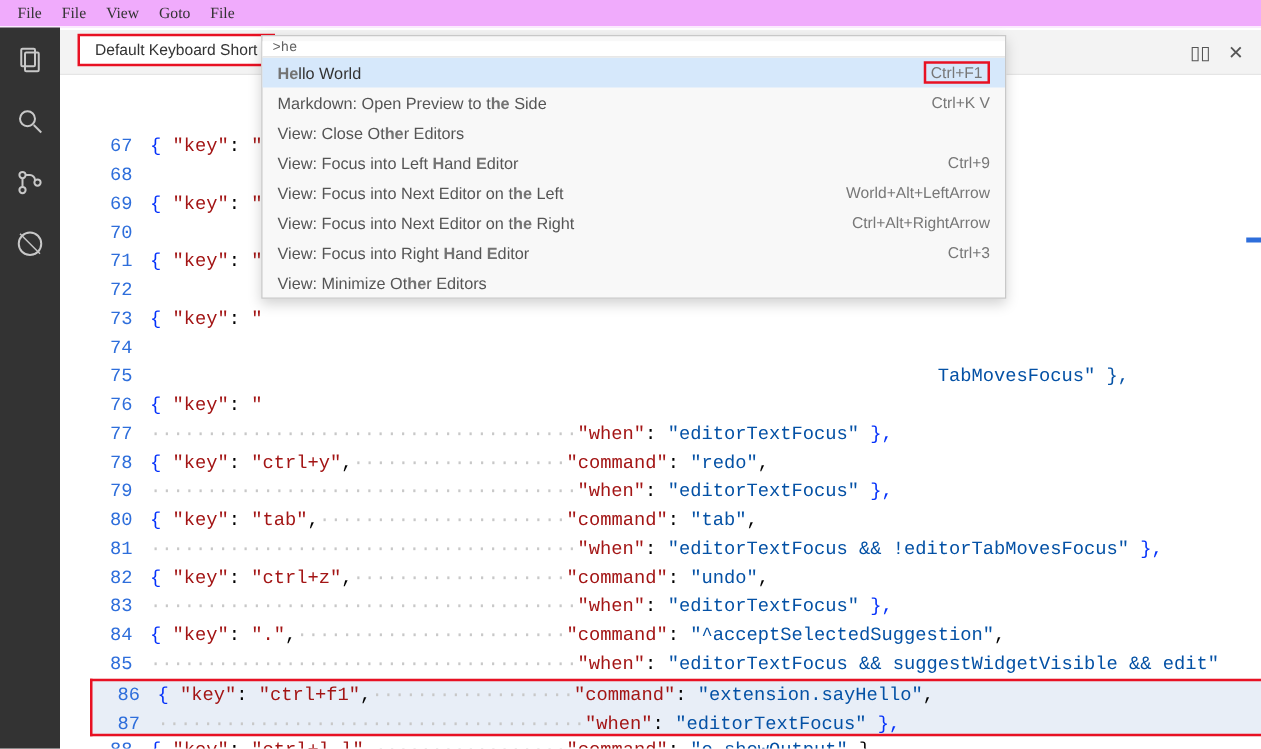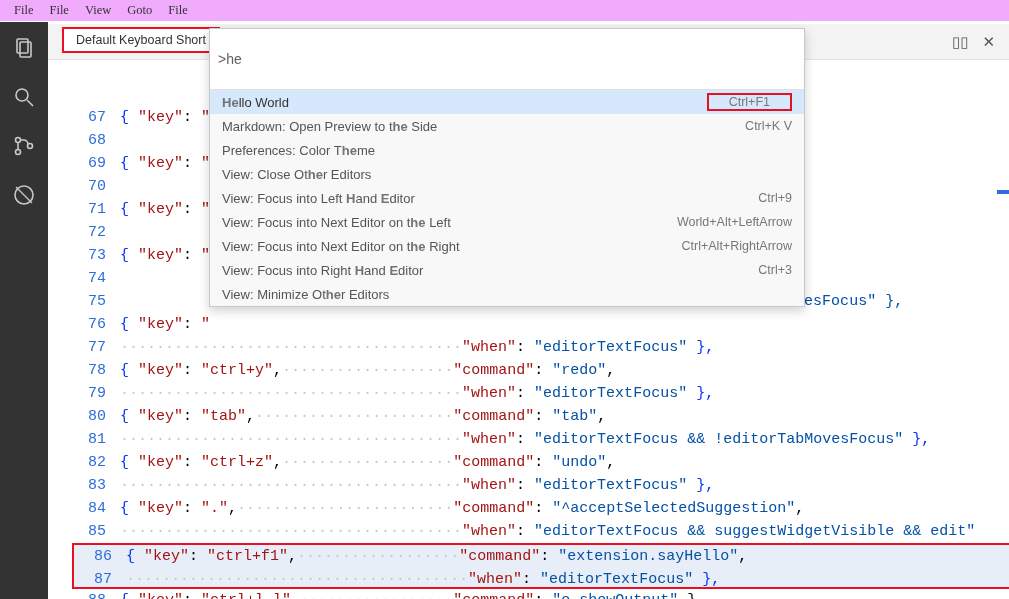">he" .palette-input { font-family: Liberation Sans, sans-serif -> Liberation Mono, monospace; font-size: 14px -> 11px; padding: 22px 8px -> 0 8px }
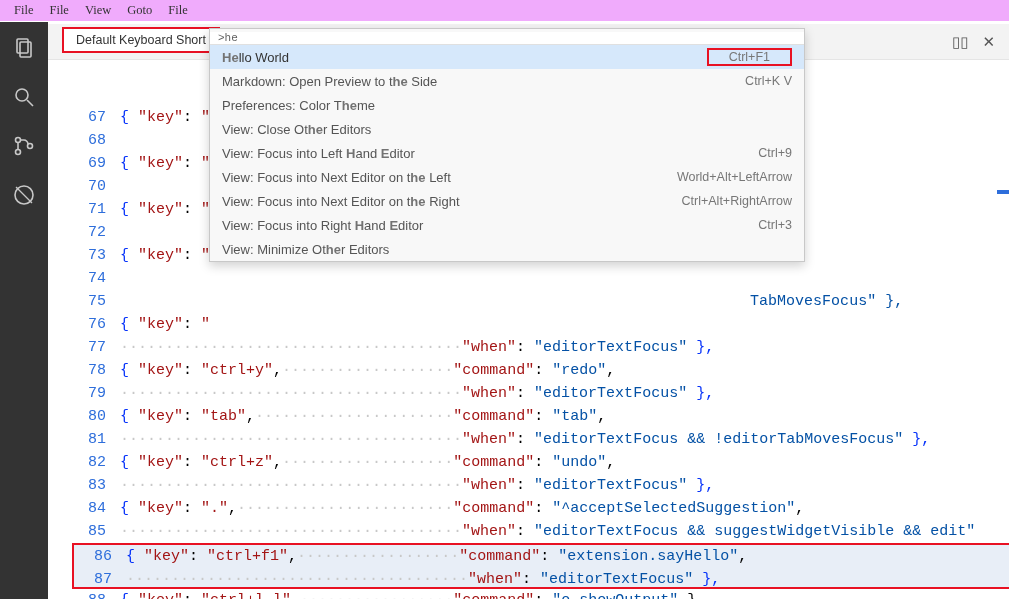"Ctrl+F1" .kb-box { padding: 0 20px -> 0 4px }
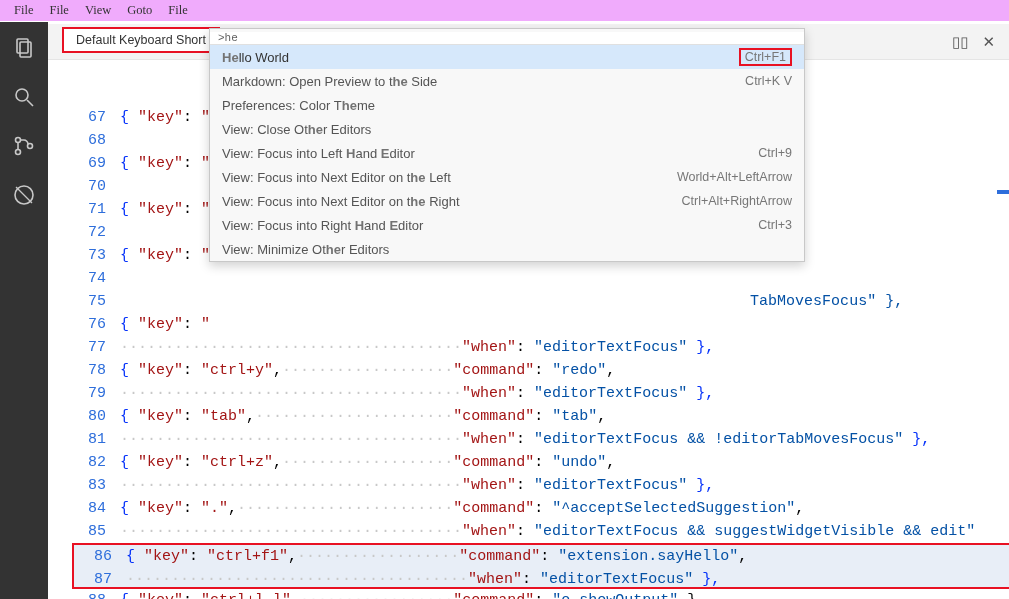"Preferences: Color Theme" li.palette-item { html: <li> <span>Preferences: Color T<b>he</b>me</span> </li> -> none }
